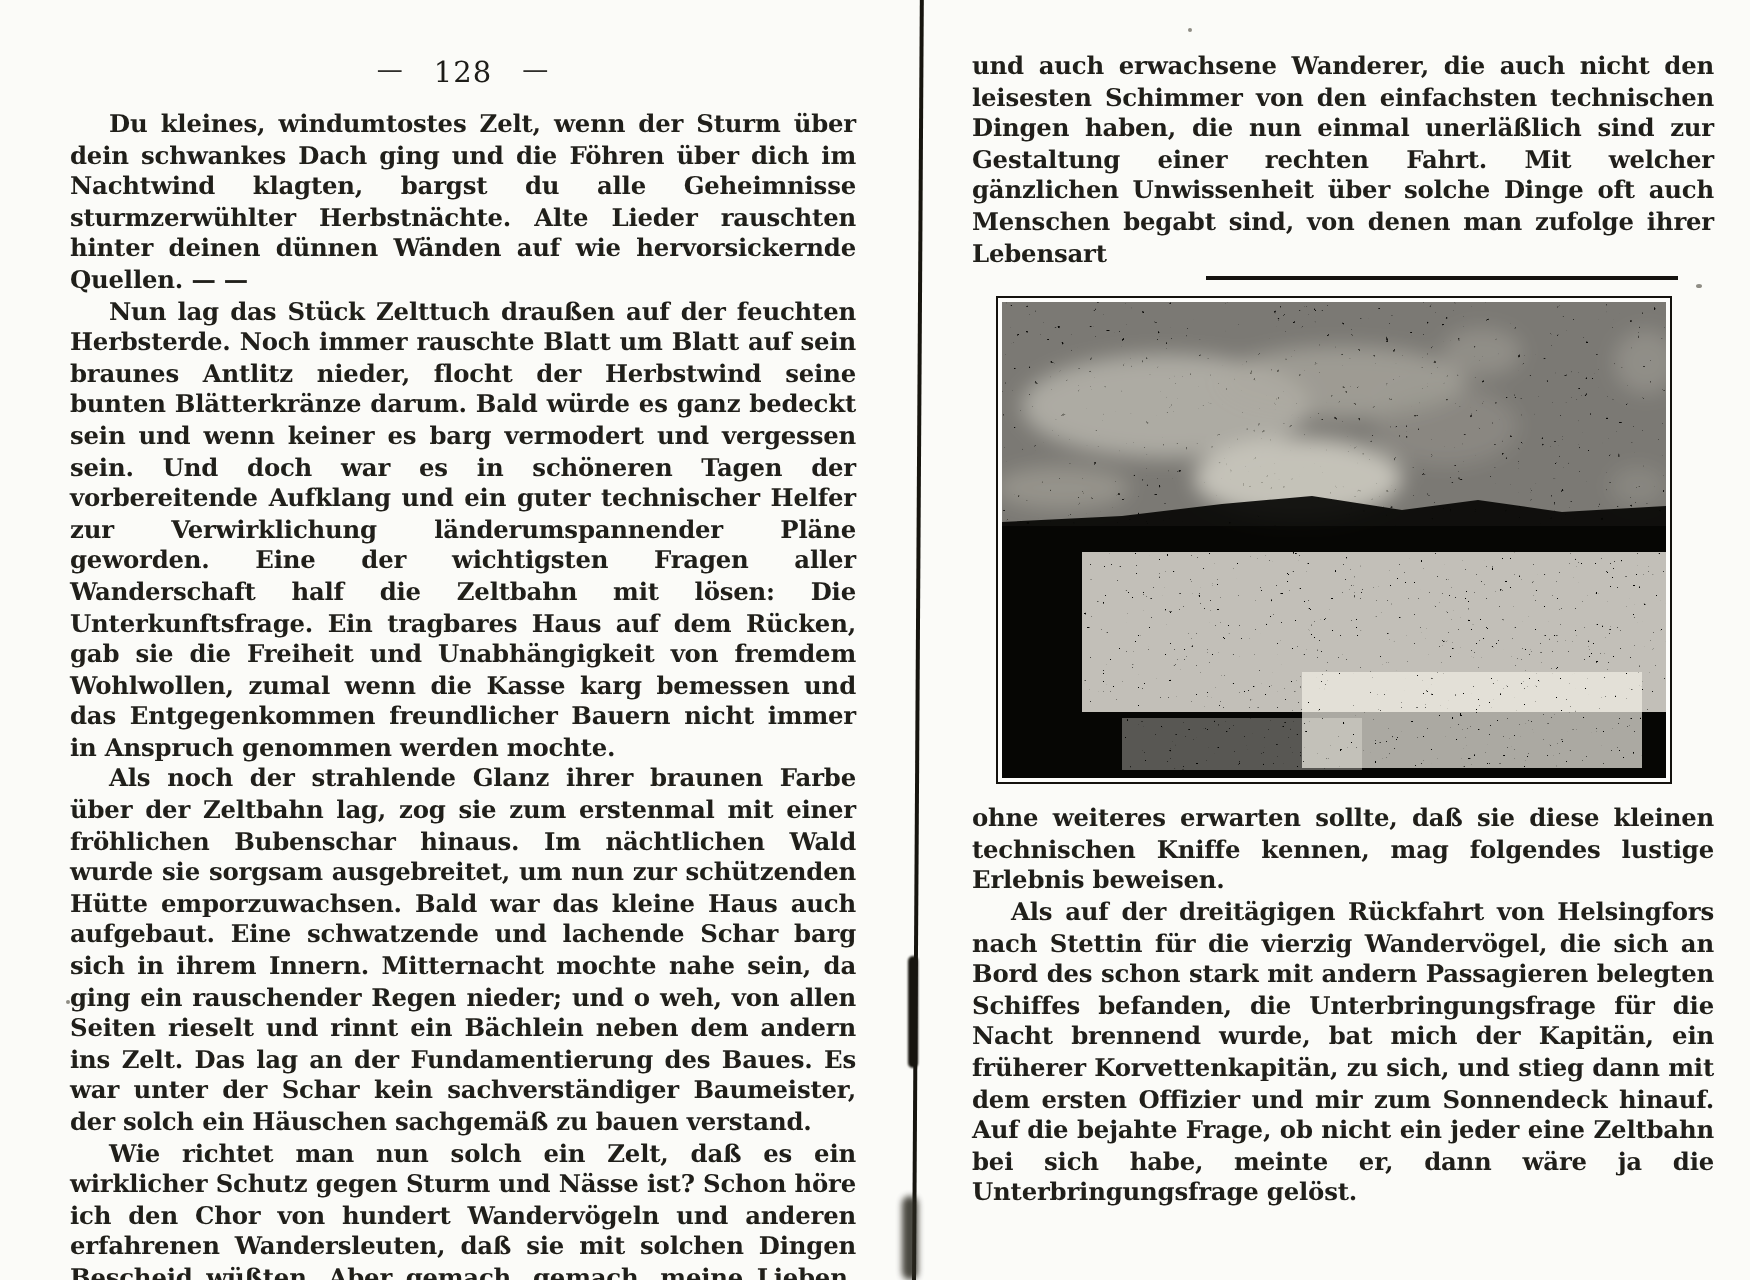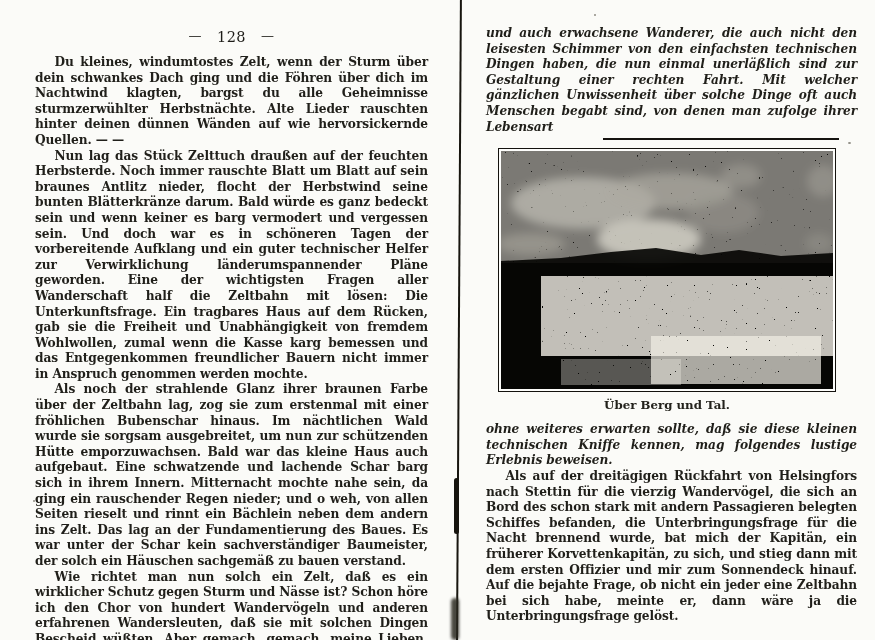"und auch erwachsene Wanderer, die" .body-text p.noindent { font-style: italic -> none }
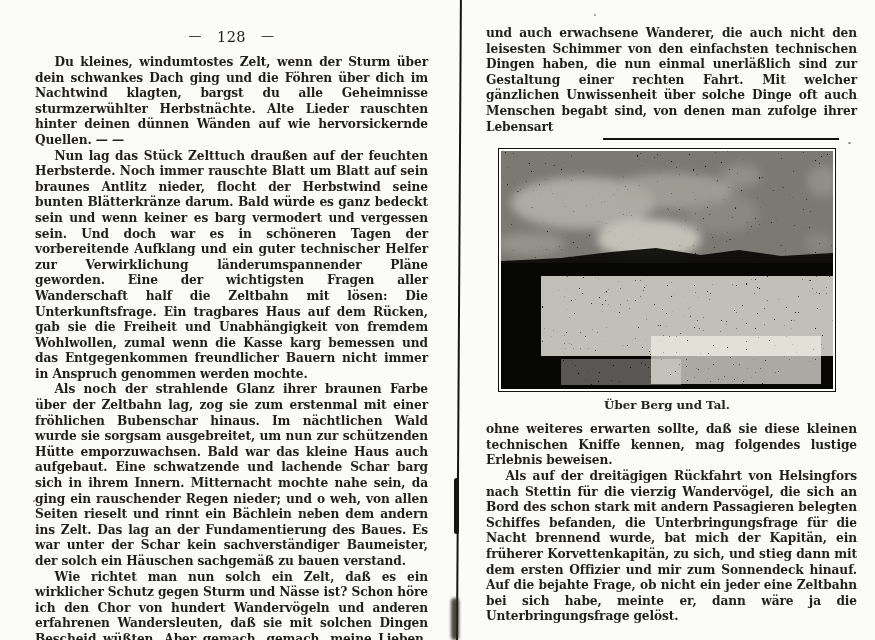"Über Berg und Tal." div.fig-caption { html: <div>Über Berg und Tal.</div> -> none }
